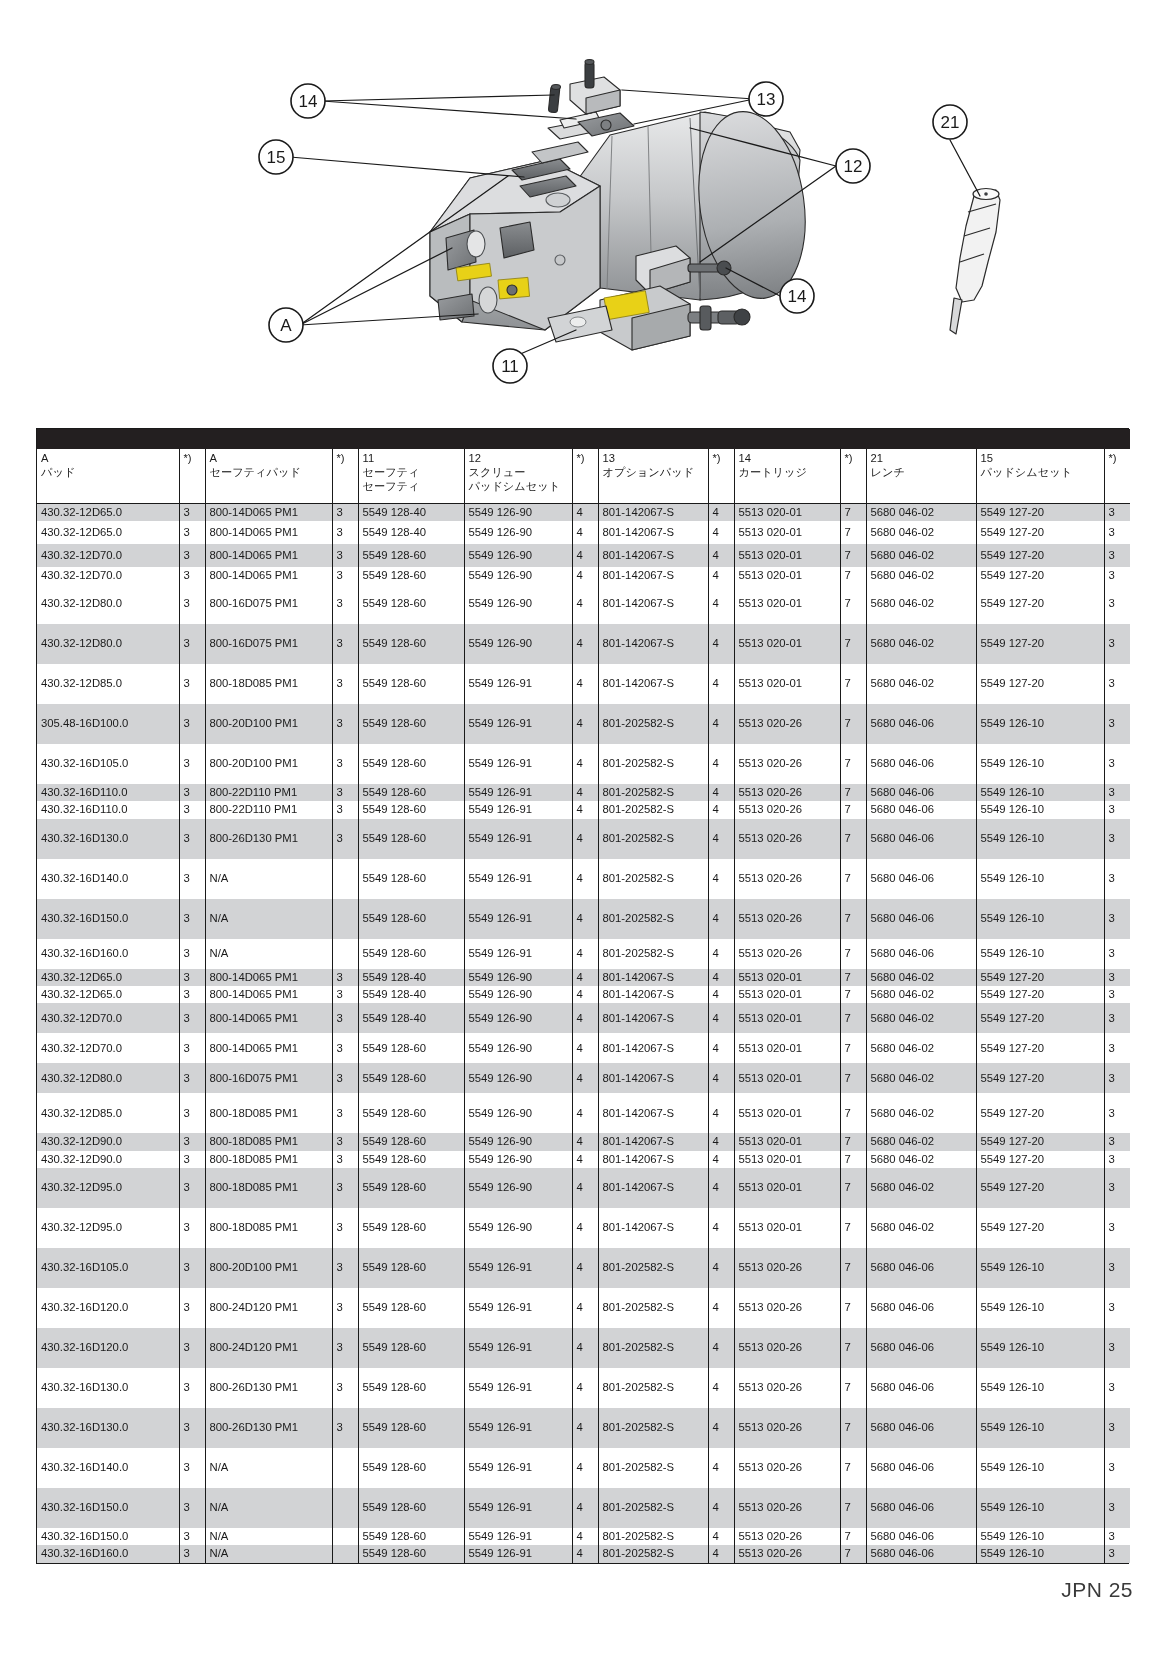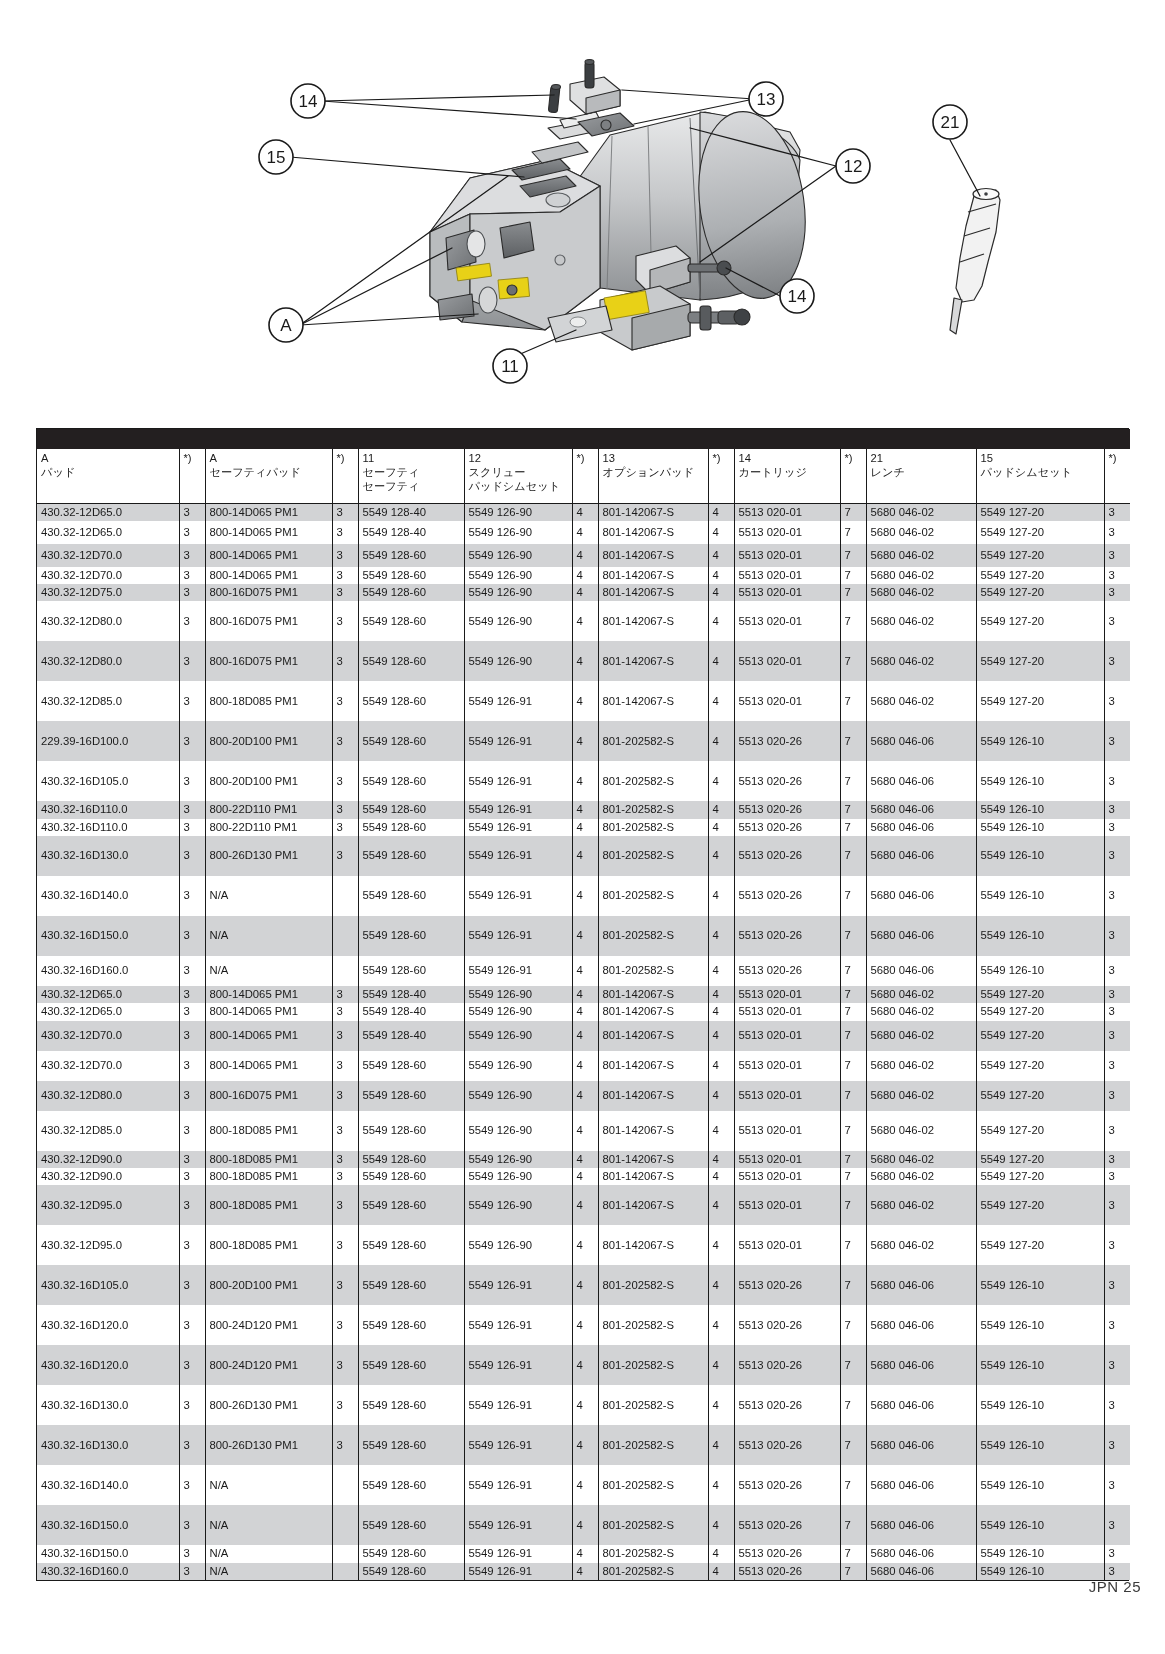"430.32-12D75.0" tr.shade { html: <tr> <td>430.32-12D75.0</td> <td>3</td> <td>800-16D075 PM1</td> <td>3</td> <td>5549 128-60</td> <td>5549 126-90</td> <td>4</td> <td>801-142067-S</td> <td>4</td> <td>5513 020-01</td> <td>7</td> <td>5680 046-02</td> <td>5549 127-20</td> <td>3</td> </tr> -> none }
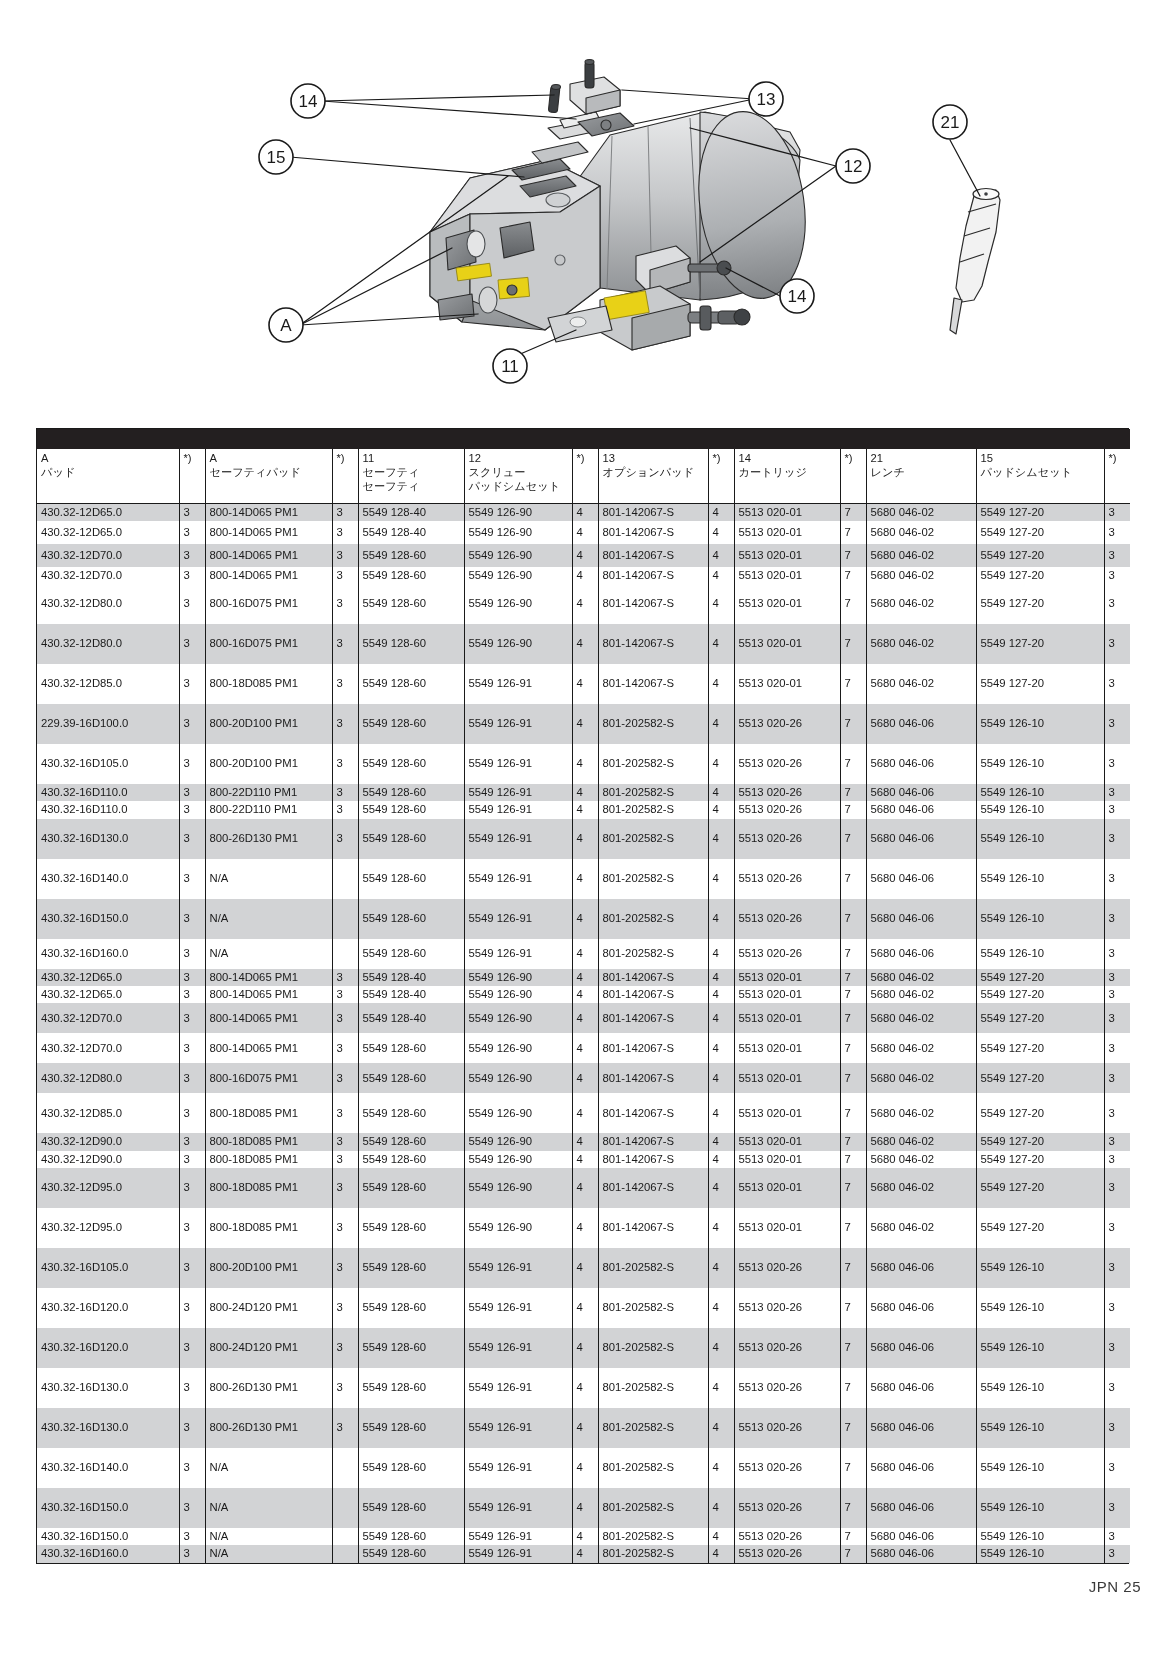"229.39-16D100.0" td { text: 229.39-16D100.0 -> 305.48-16D100.0 }
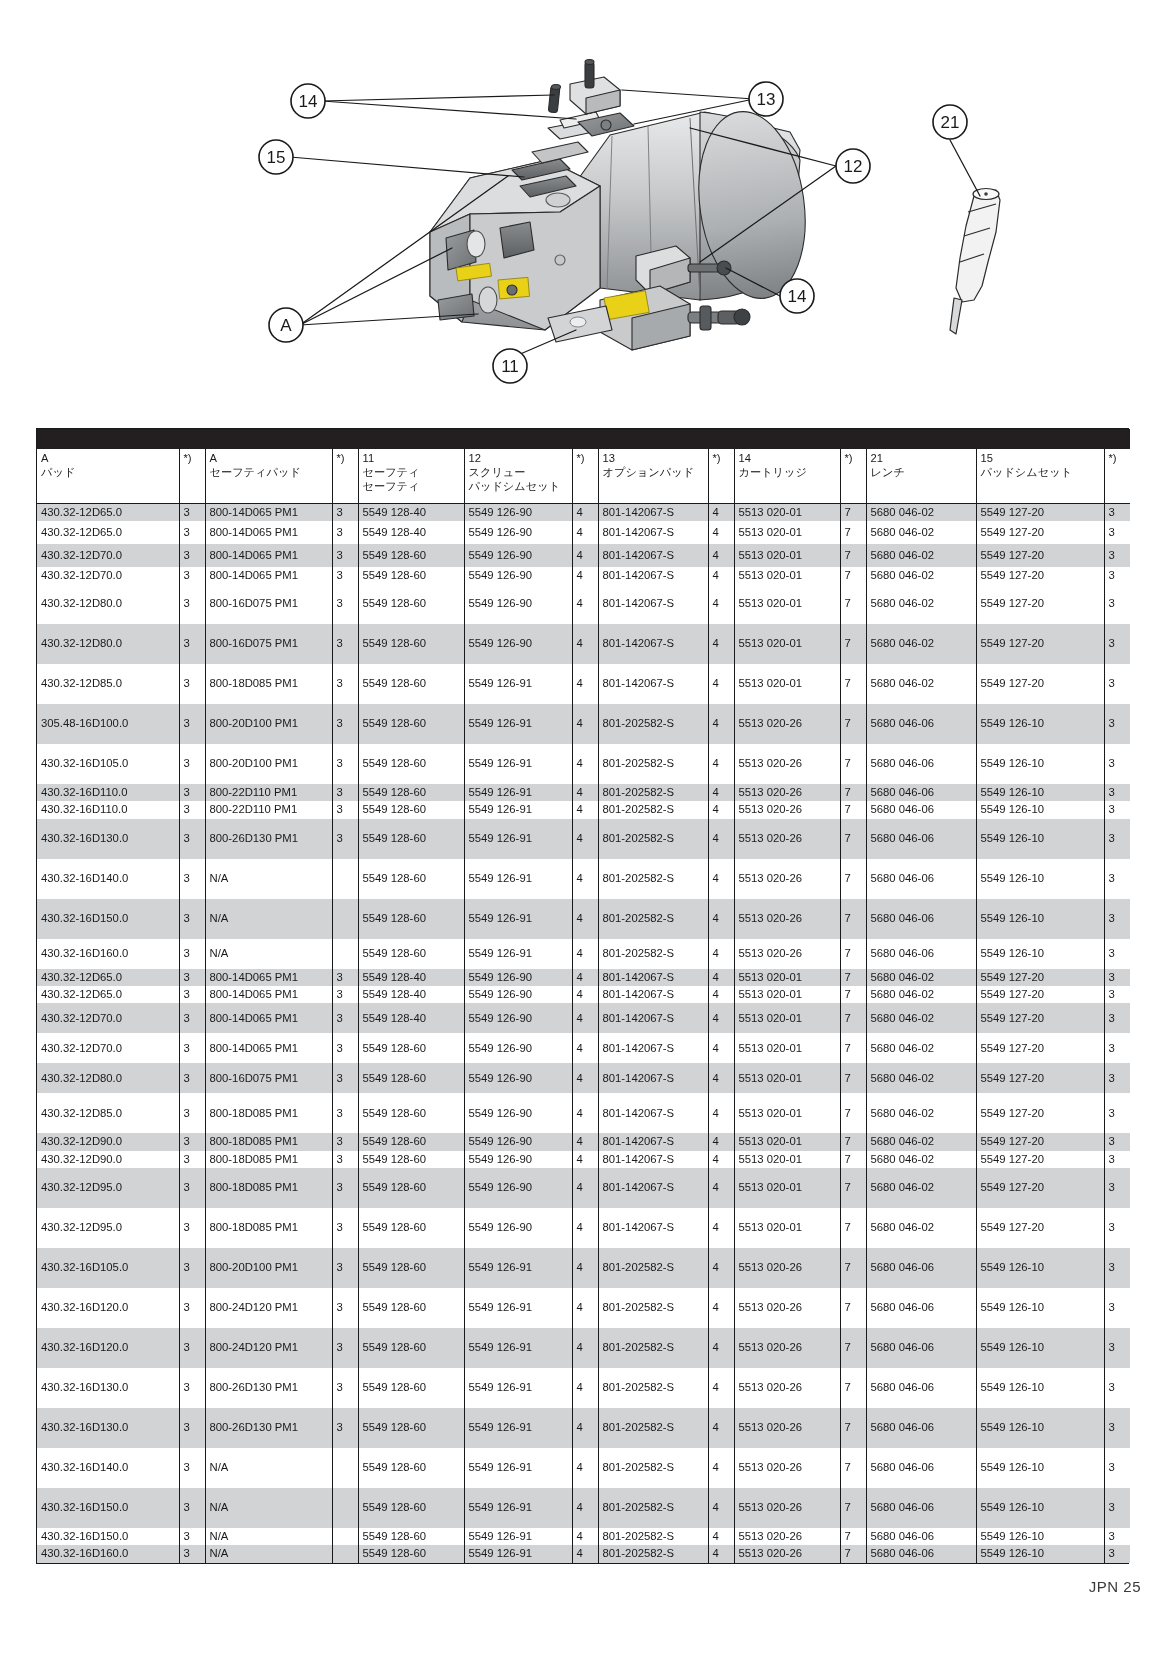"JPN 25" #page-footer { font-size: 15px -> 21px; left: 12px -> 4px }
